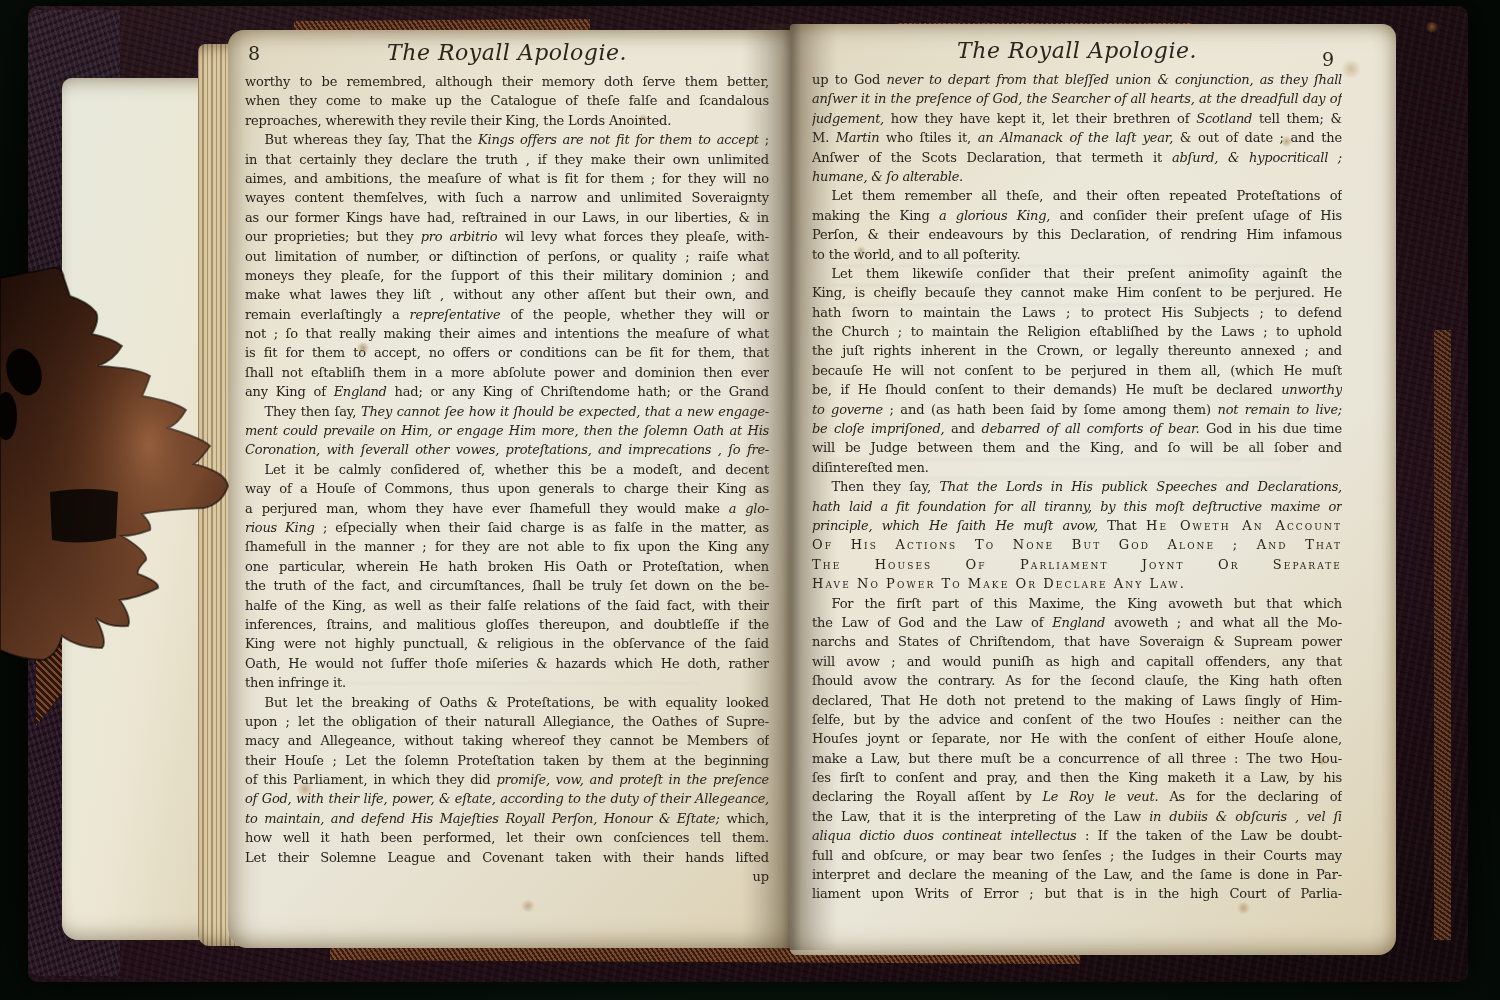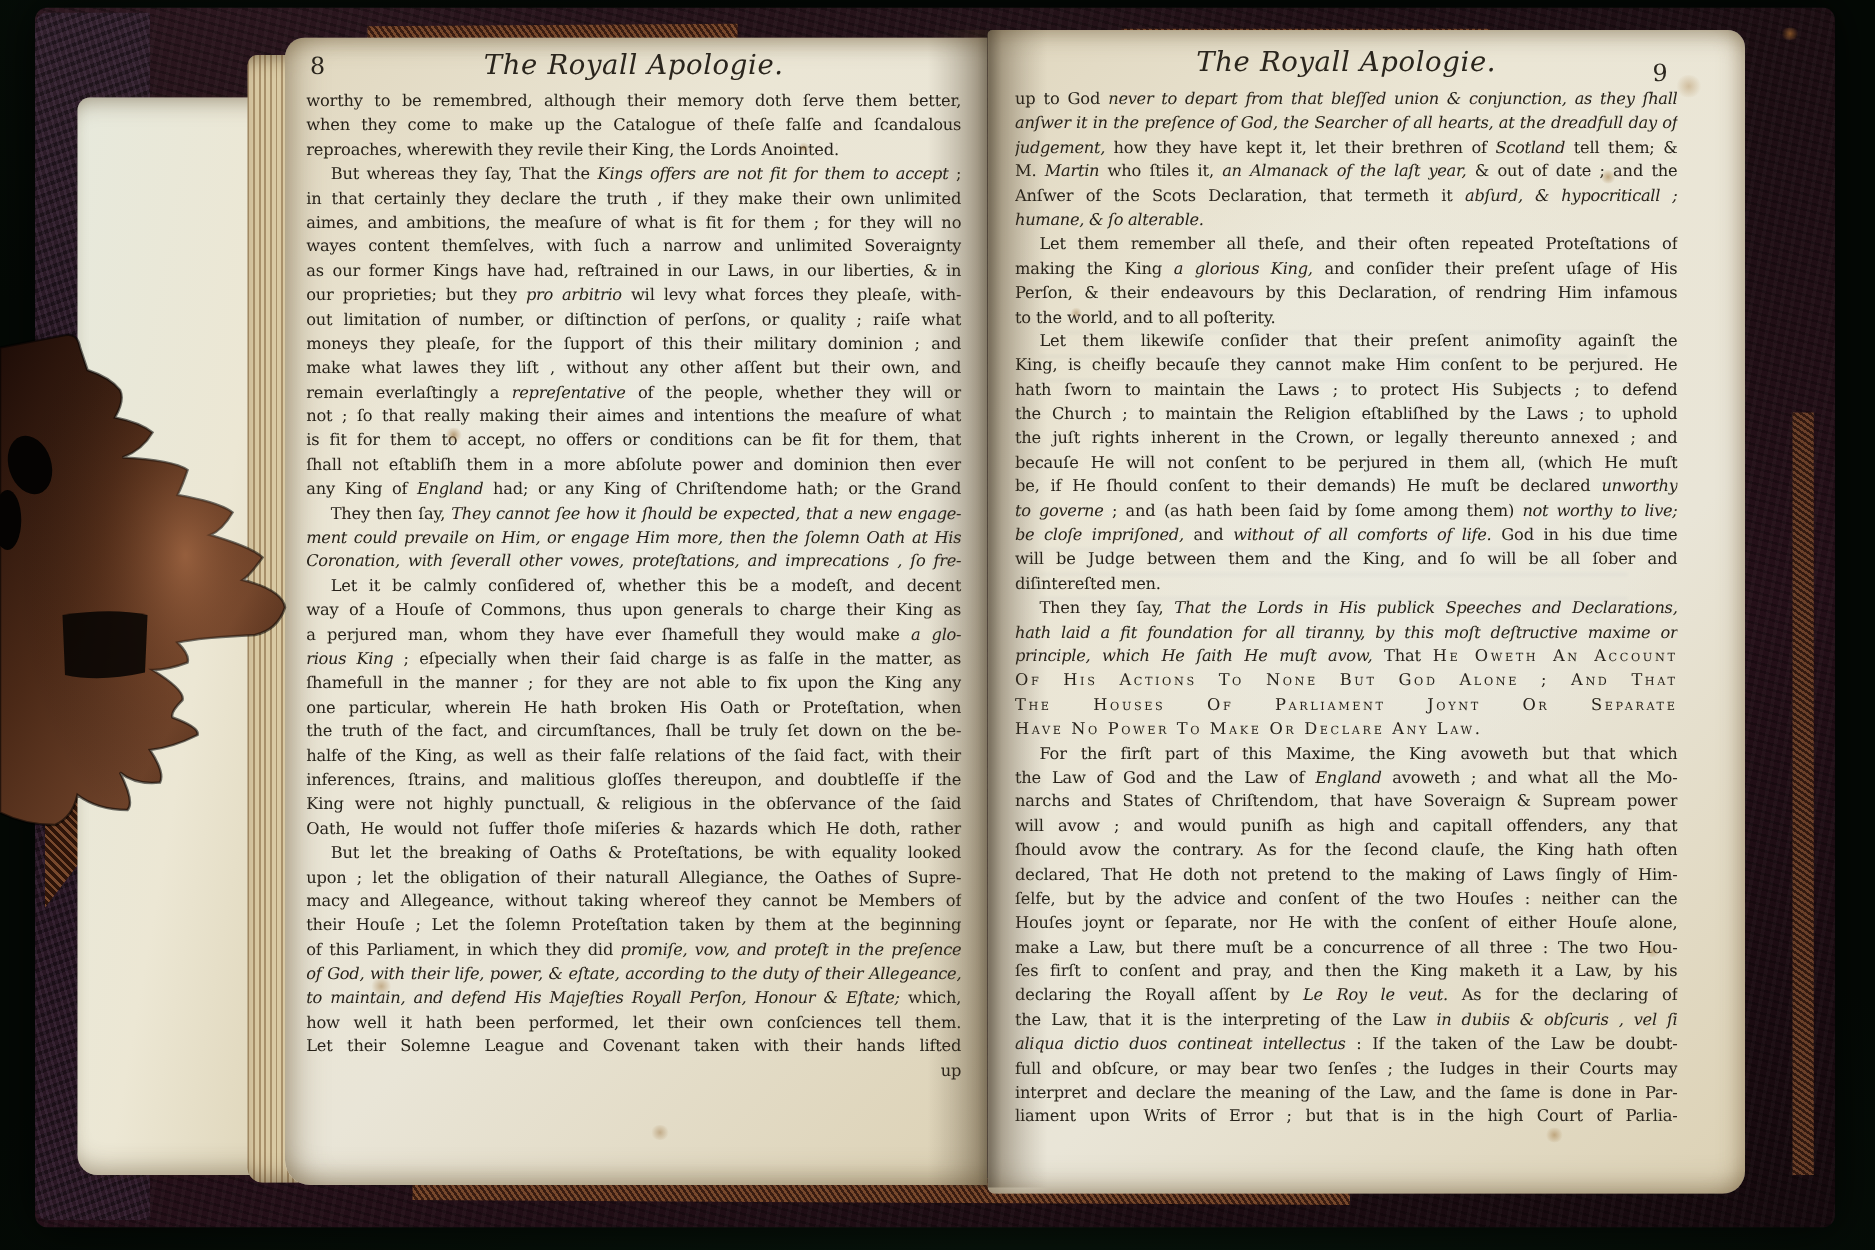"not worthy to live;" span.s-i { text: worthy -> remain }
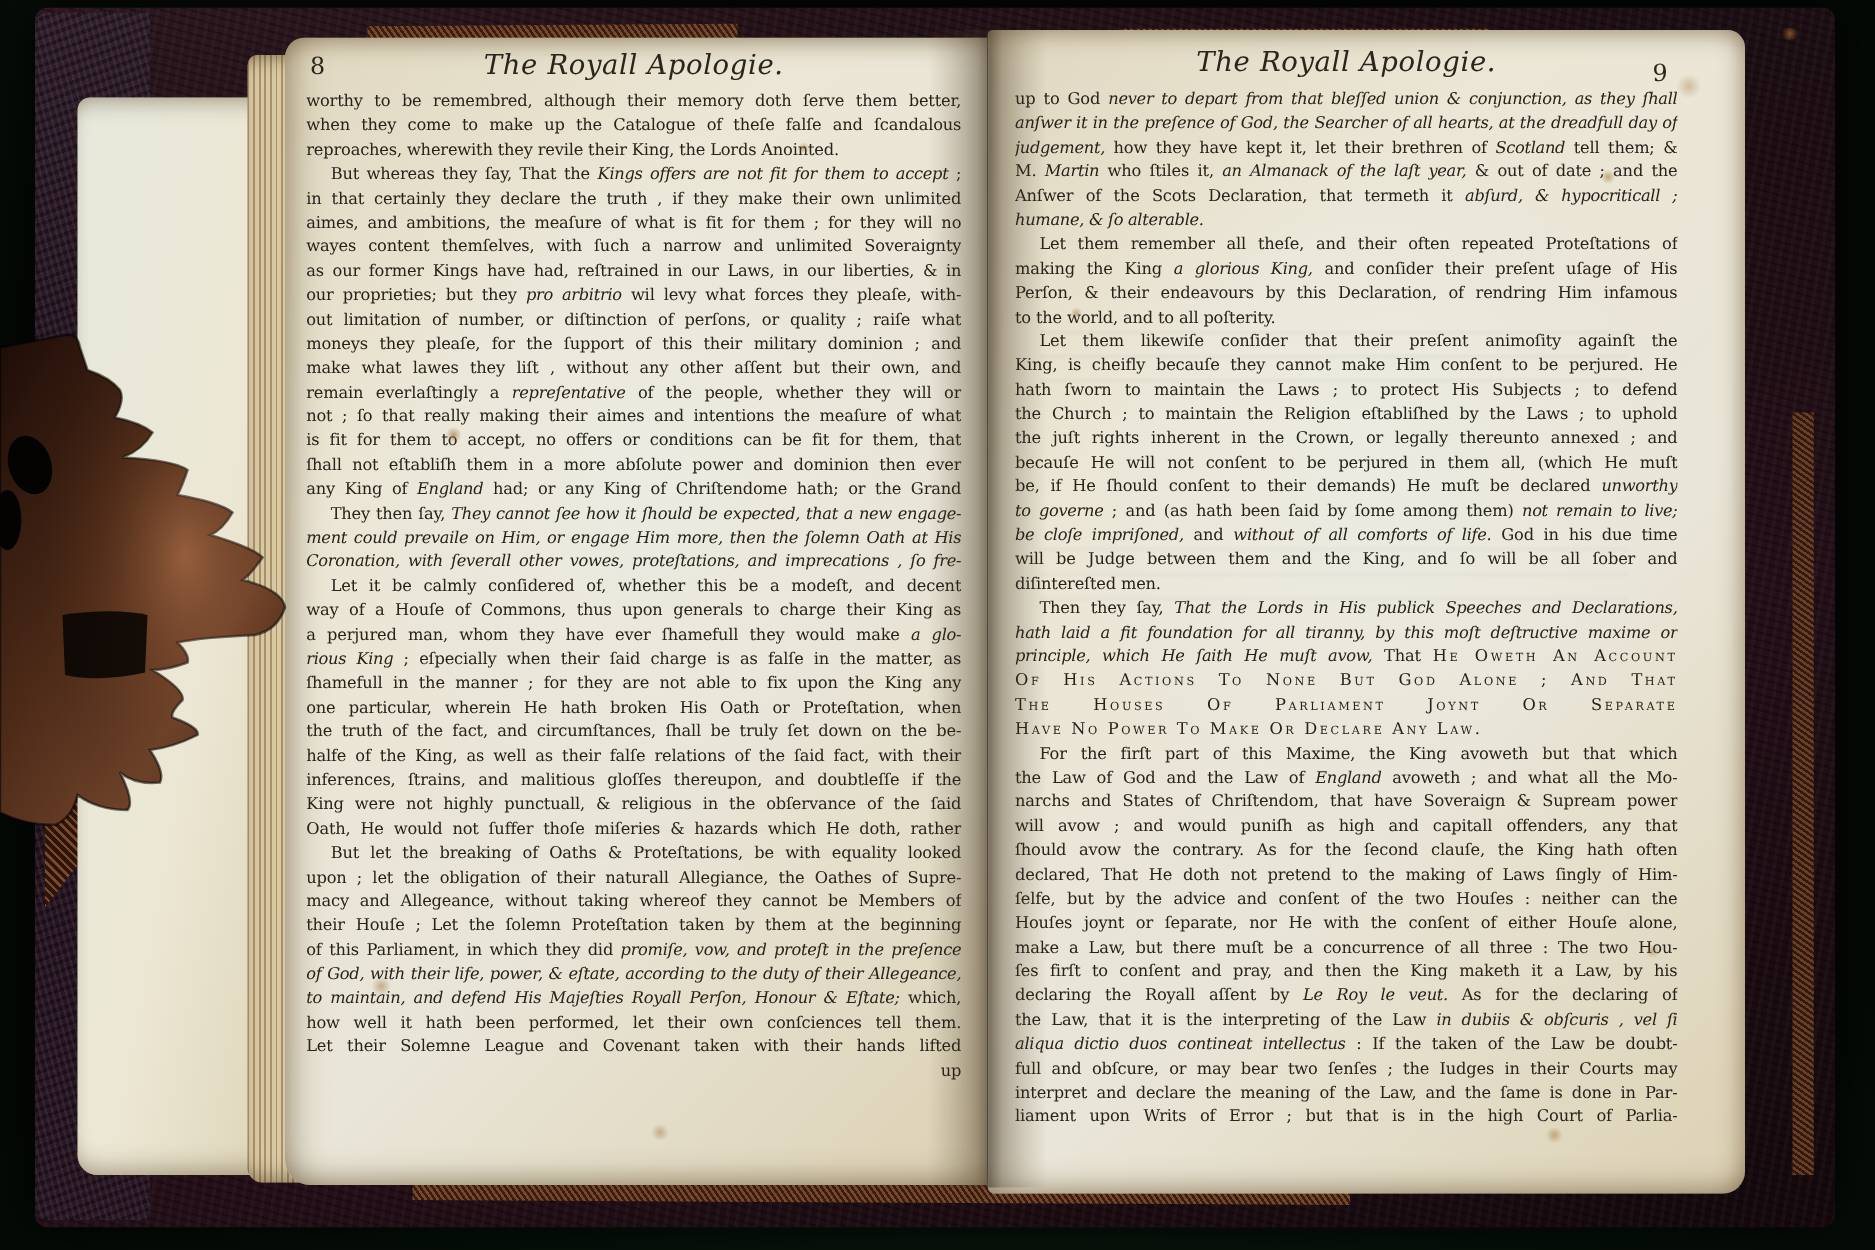"without of all comforts of" span.s-i { text: without of all comforts of life -> debarred of all comforts of bear }
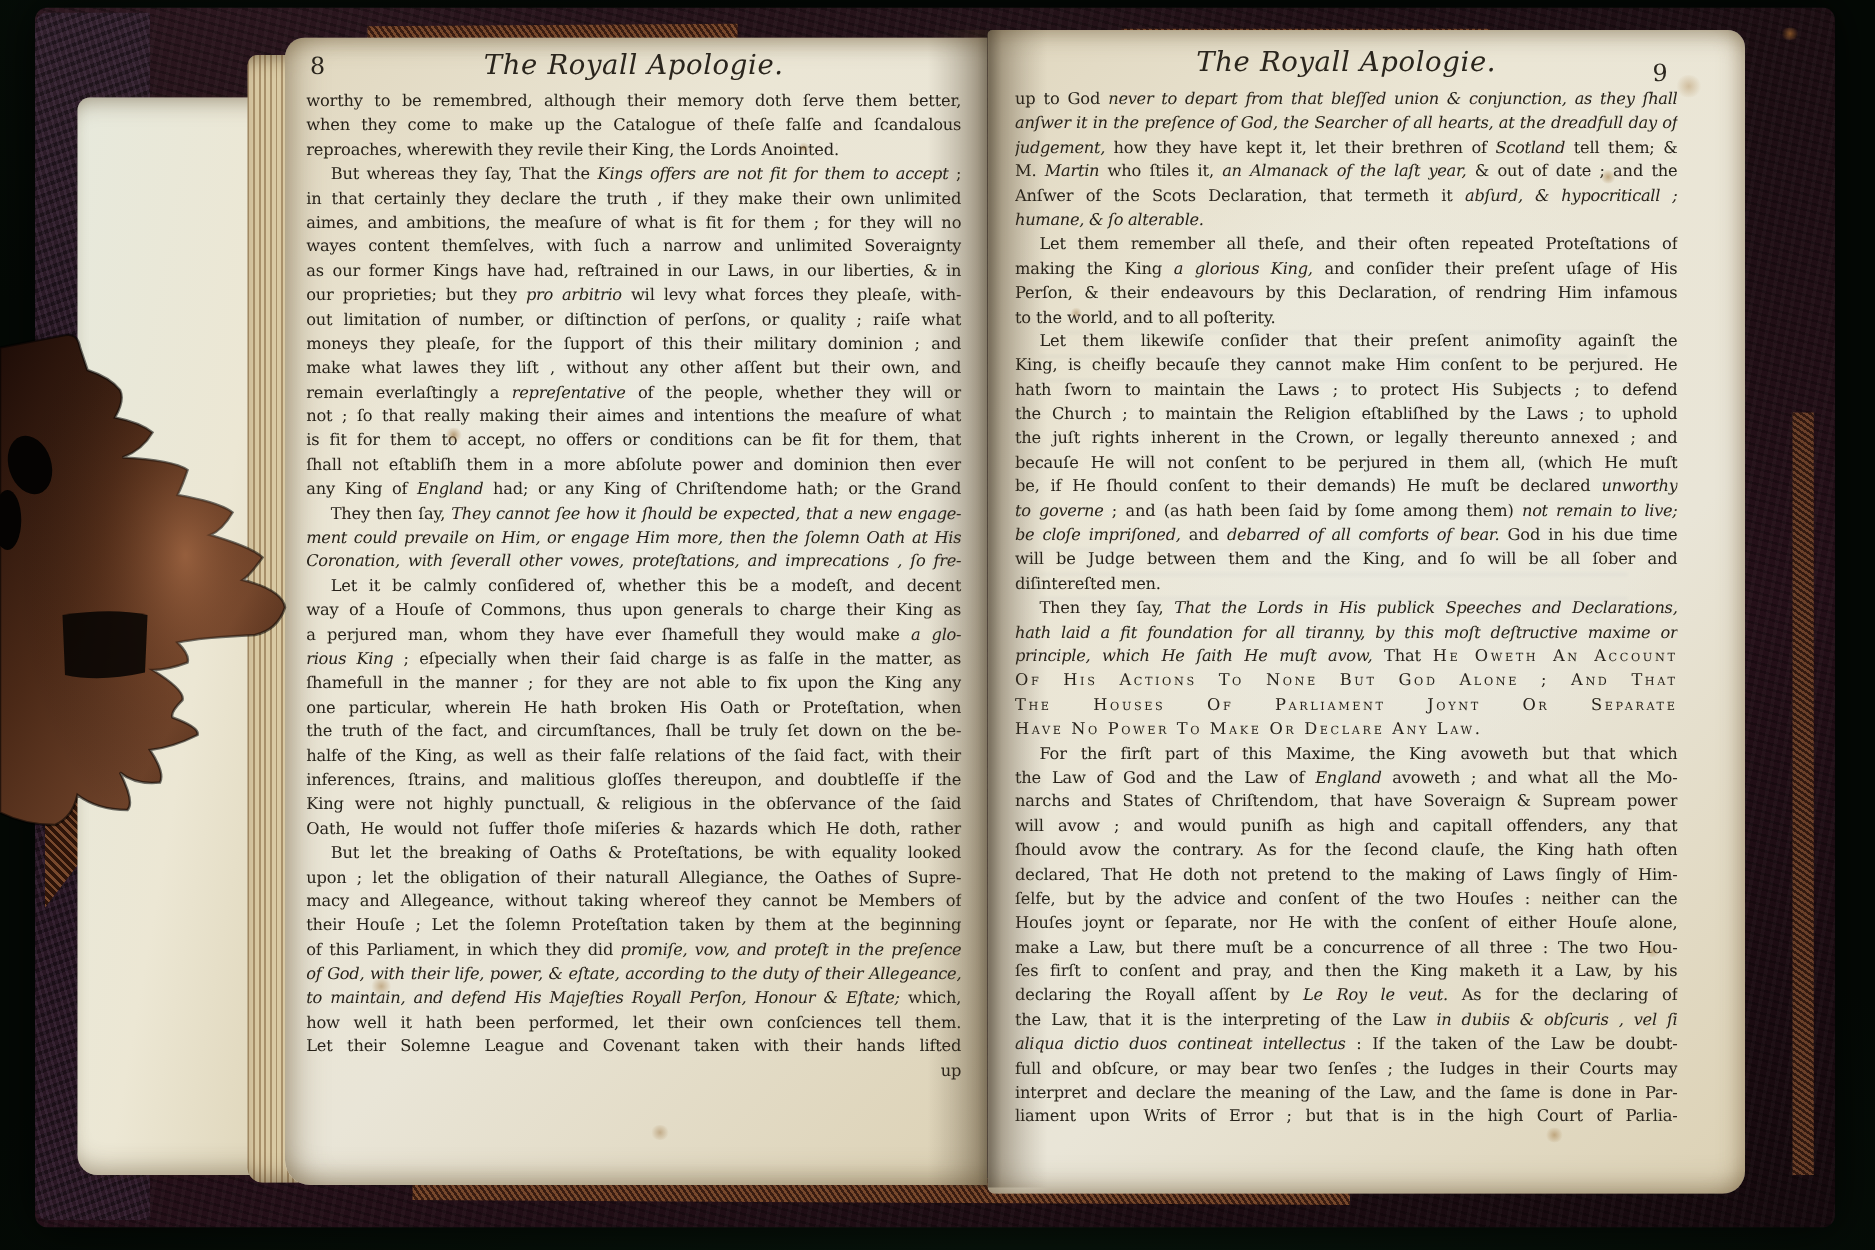"then infringe it." div.line { html: none -> <div><span>then infringe it.</span></div> }
